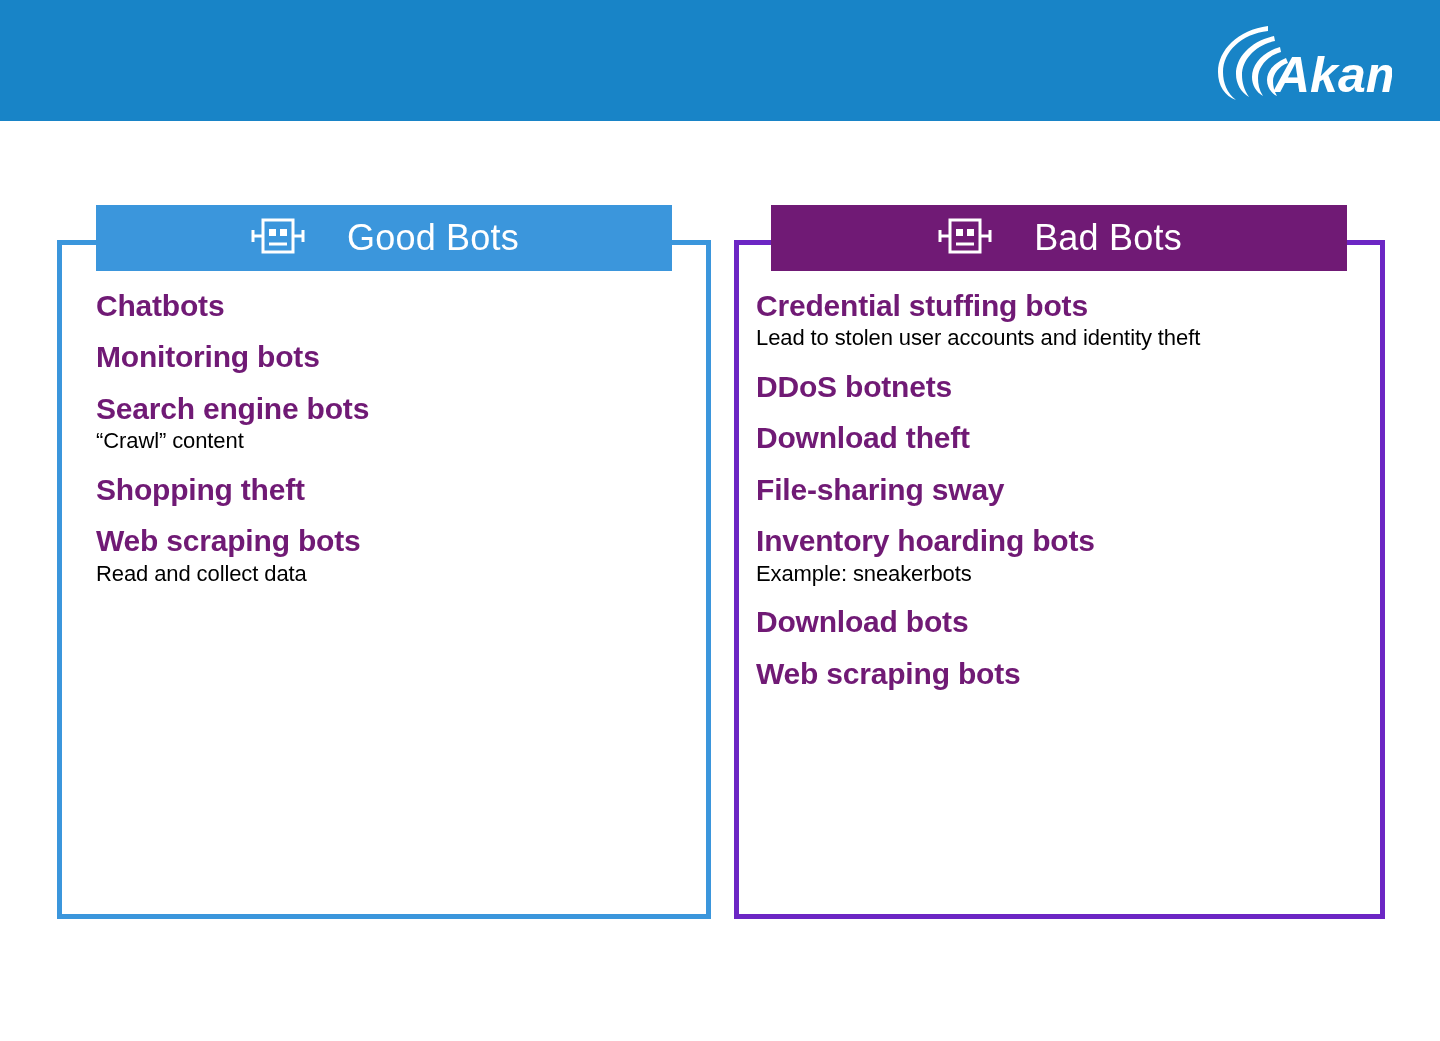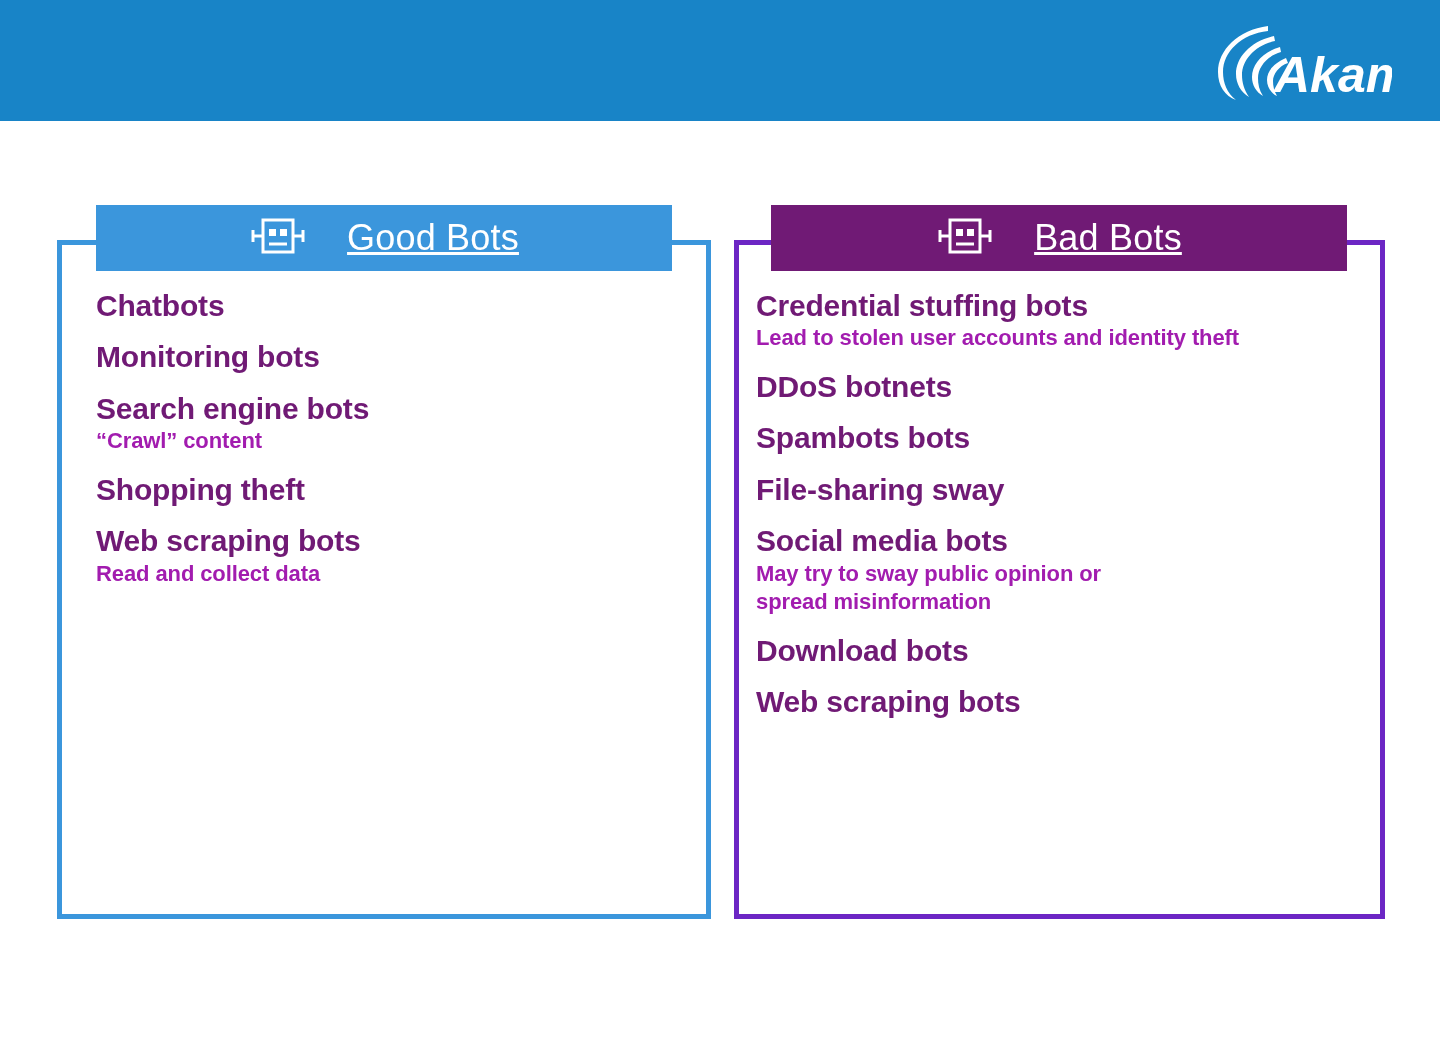"Good Bots" .banner { text-decoration: underline -> none }
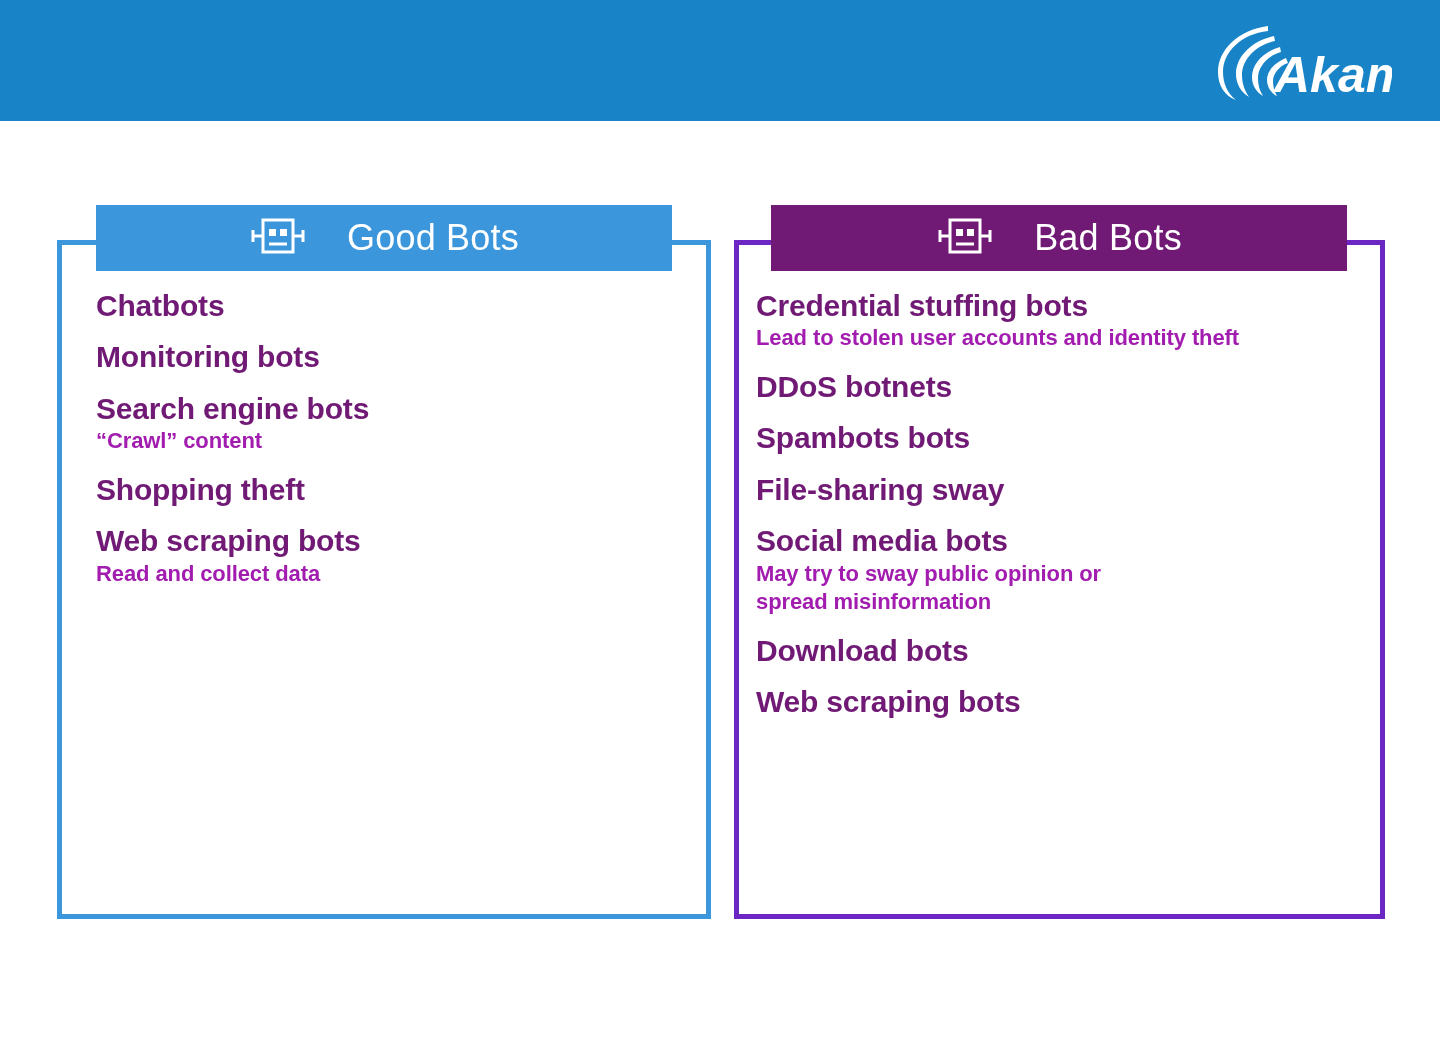"Lead to stolen user accounts" .item-sub { color: #a21caf -> #000000; font-weight: 700 -> 400 }
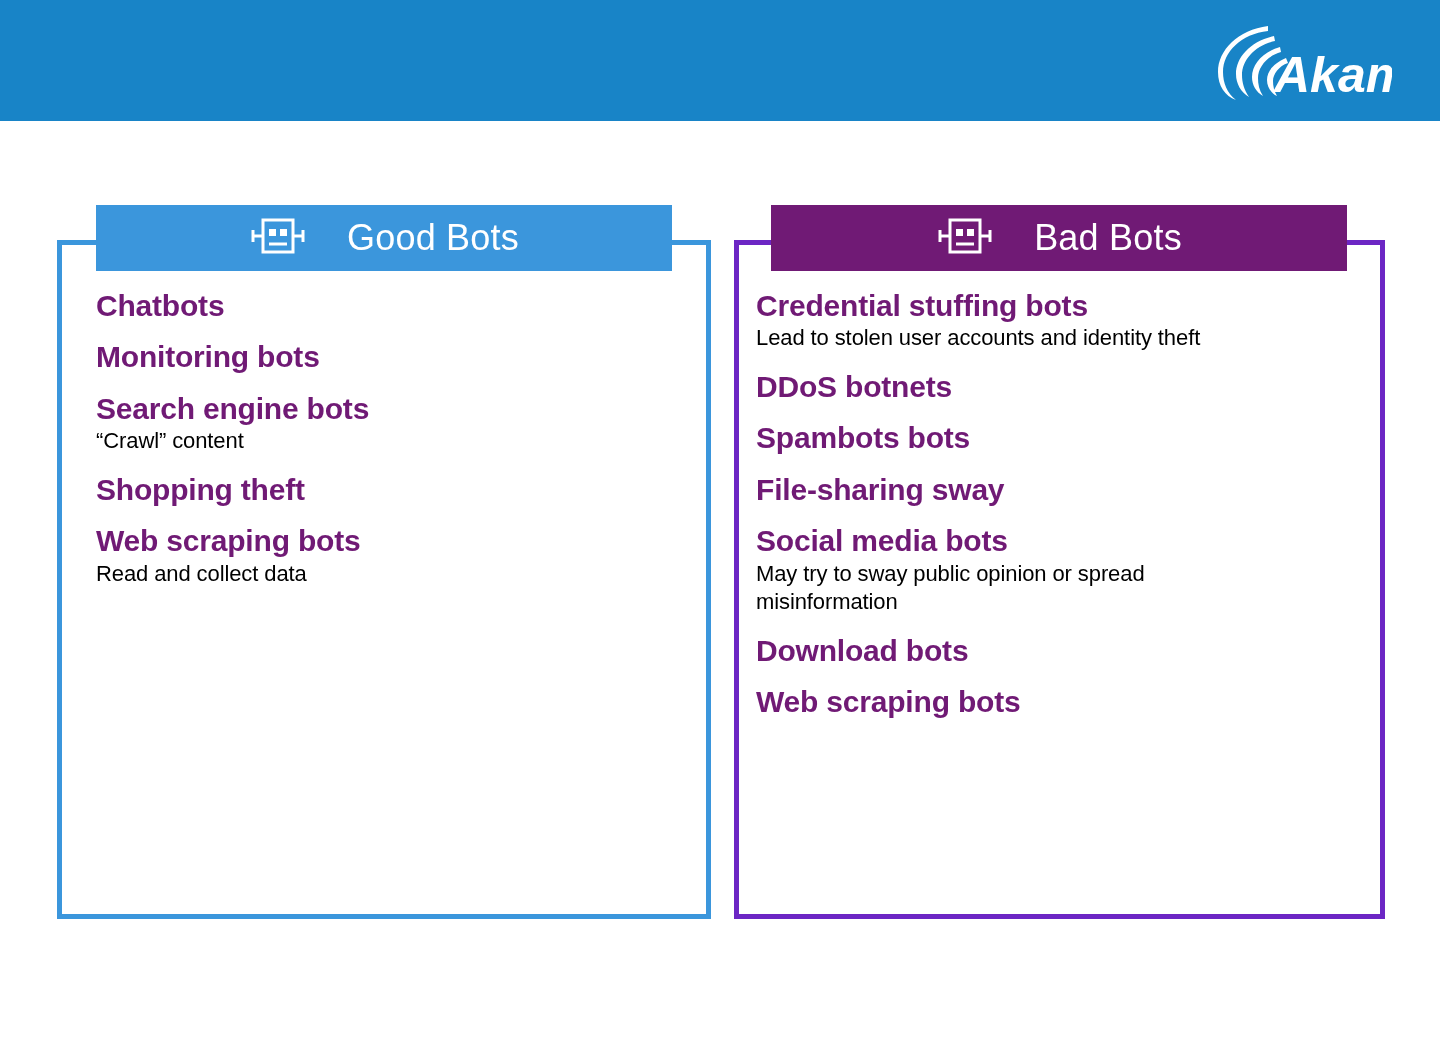"Spambots bots" div.item-title { text: Spambots bots -> Download theft }
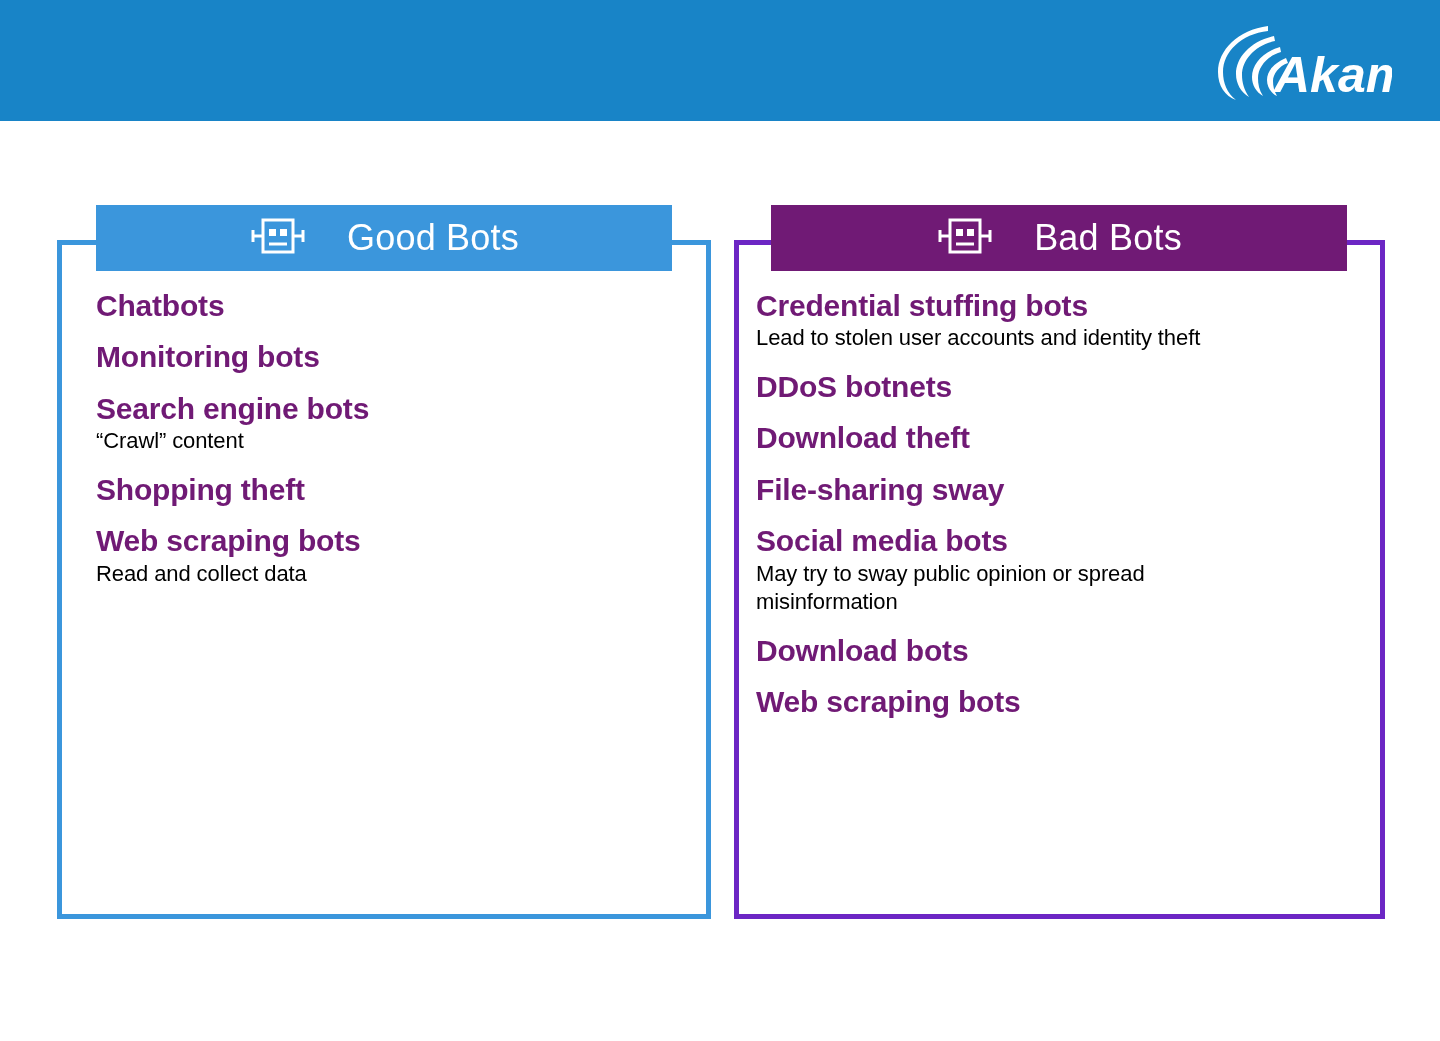"Inventory hoarding bots" div.item { html: none -> <div> <div>Inventory hoarding bots</div> <div>Example: sneakerbots</div> </div> }
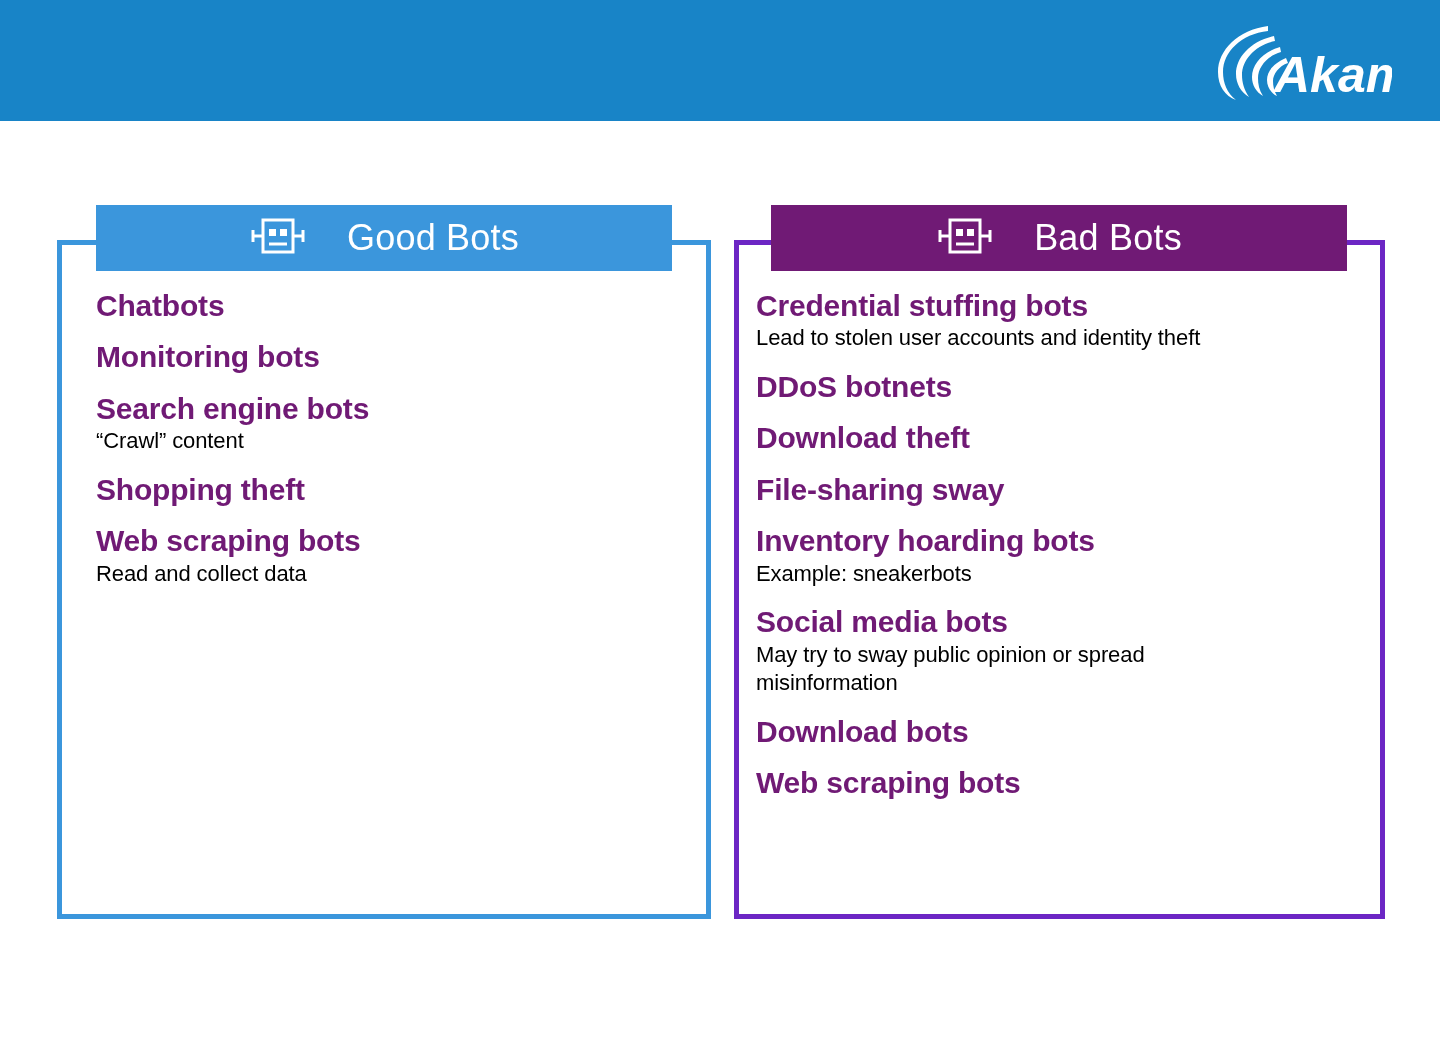"Social media bots" div.item { html: <div> <div>Social media bots</div> <div>May try to sway public opinion or spread misinformation</div> </div> -> none }
